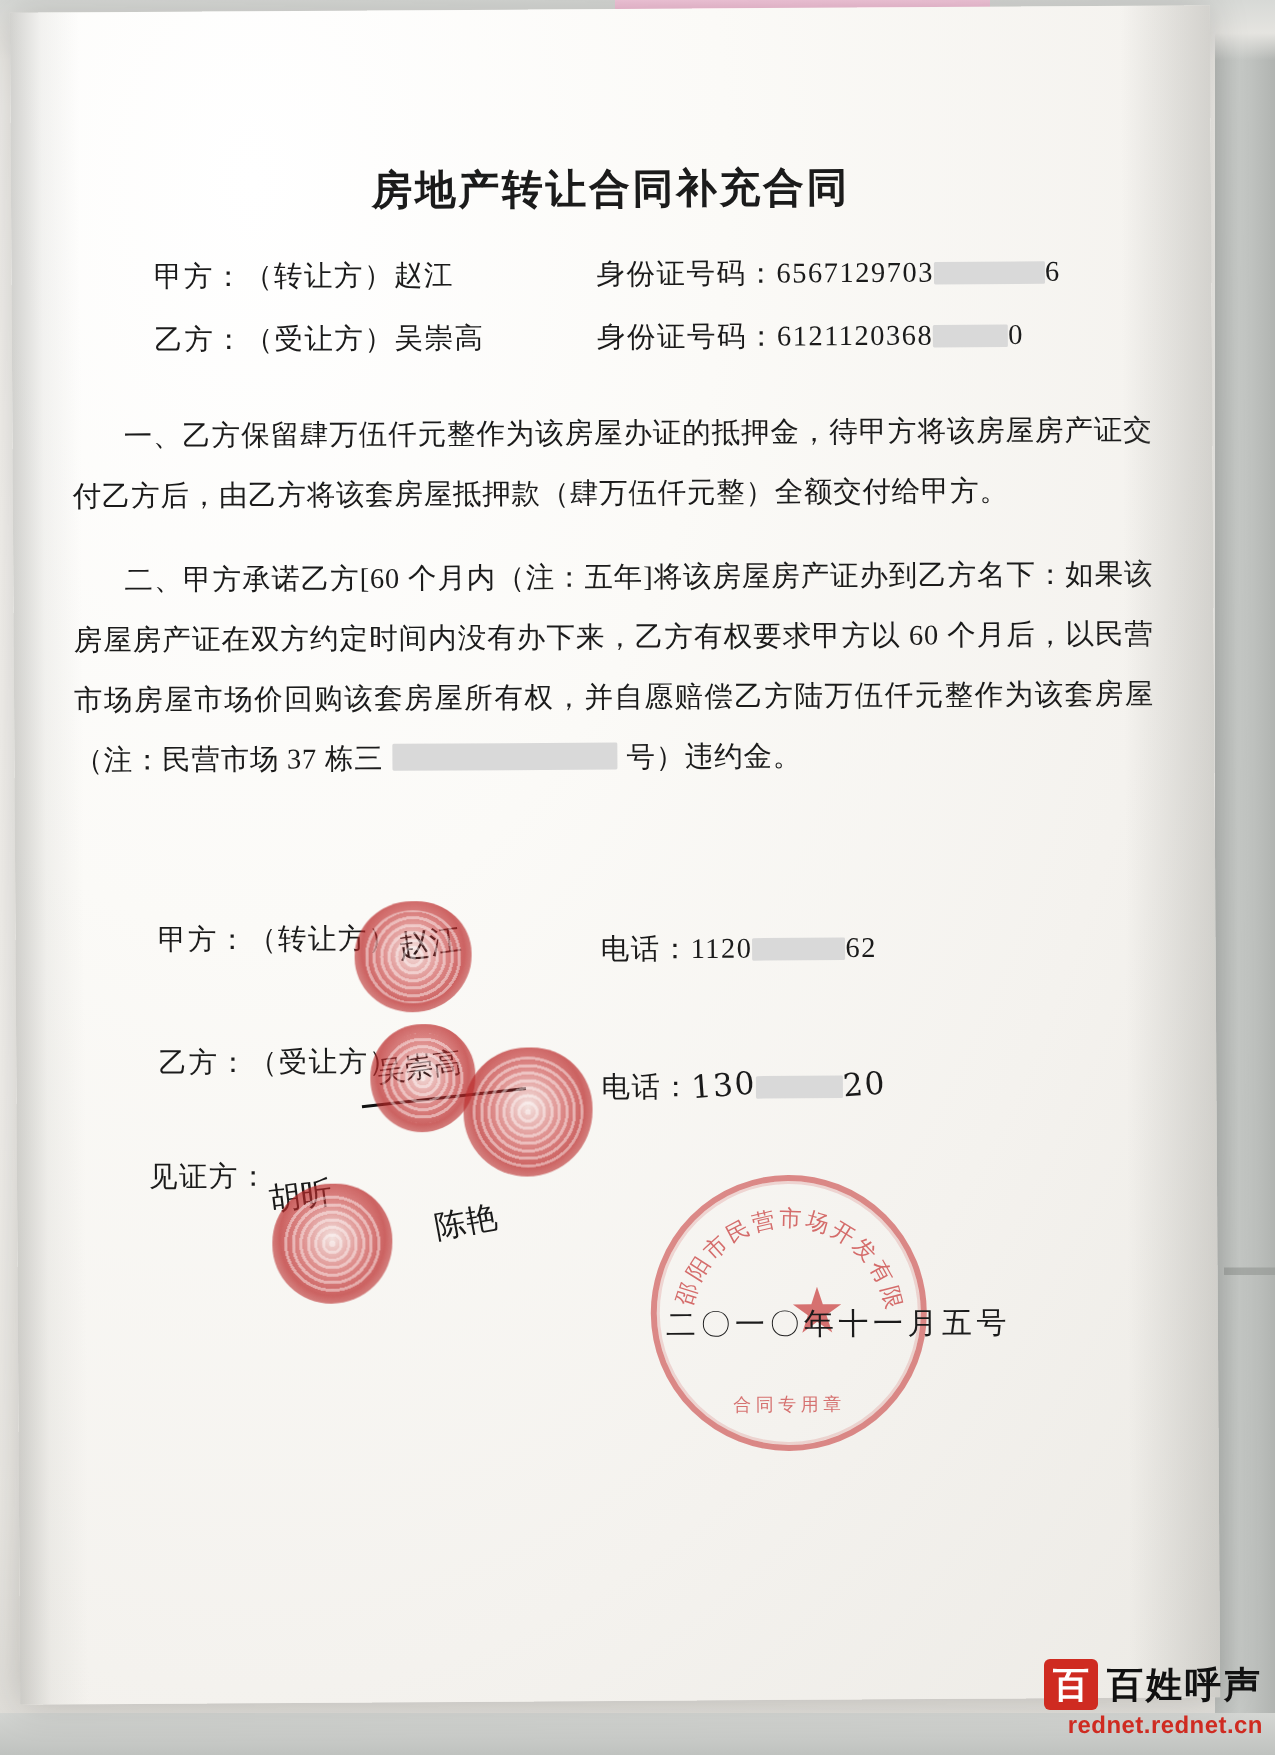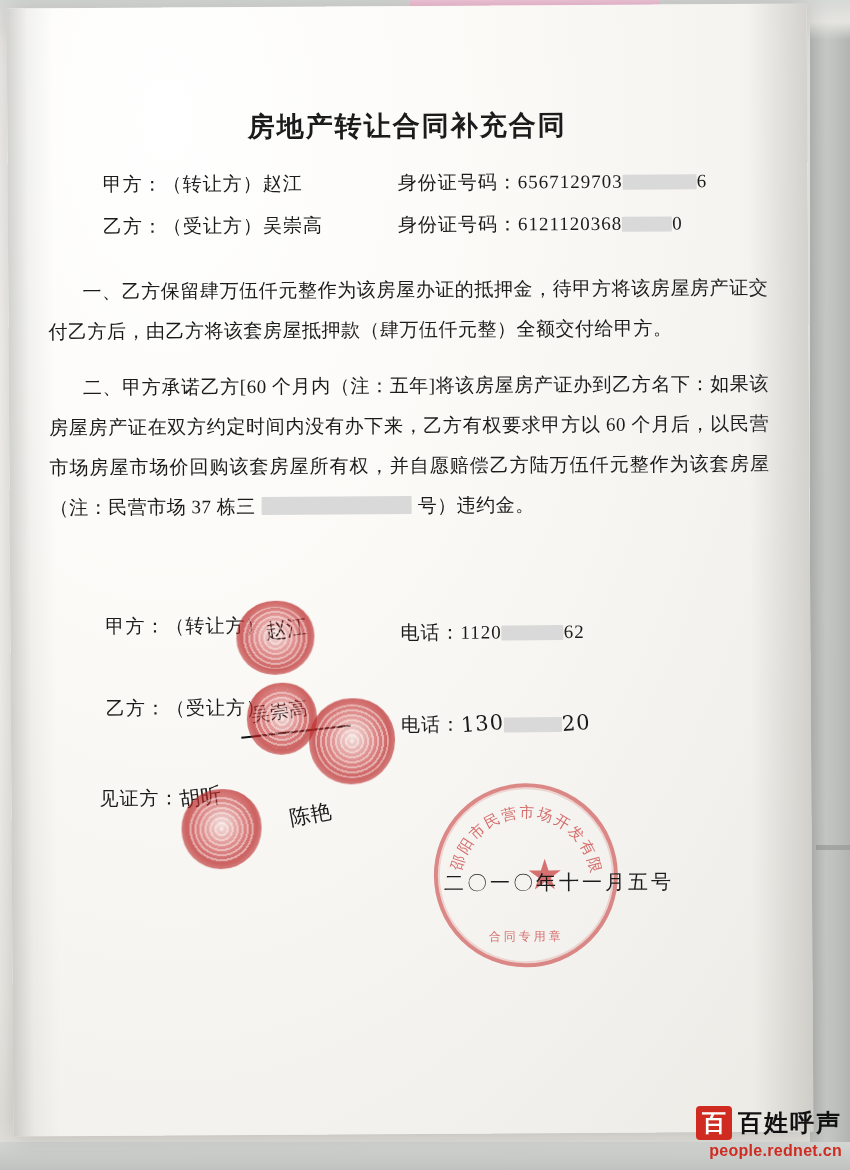"见证方：" span.sig-label { top: 172px -> 158px }
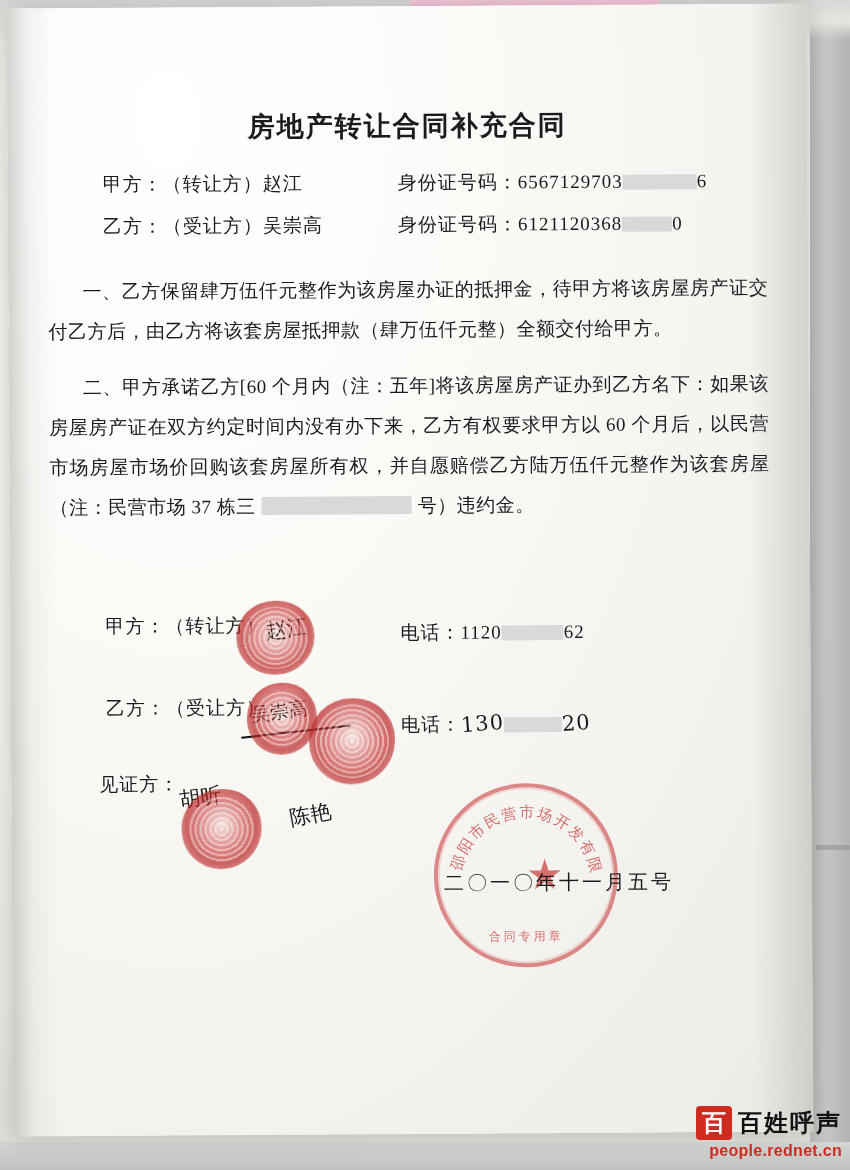"people.rednet.cn" div.url { text: people.rednet.cn -> rednet.rednet.cn }
